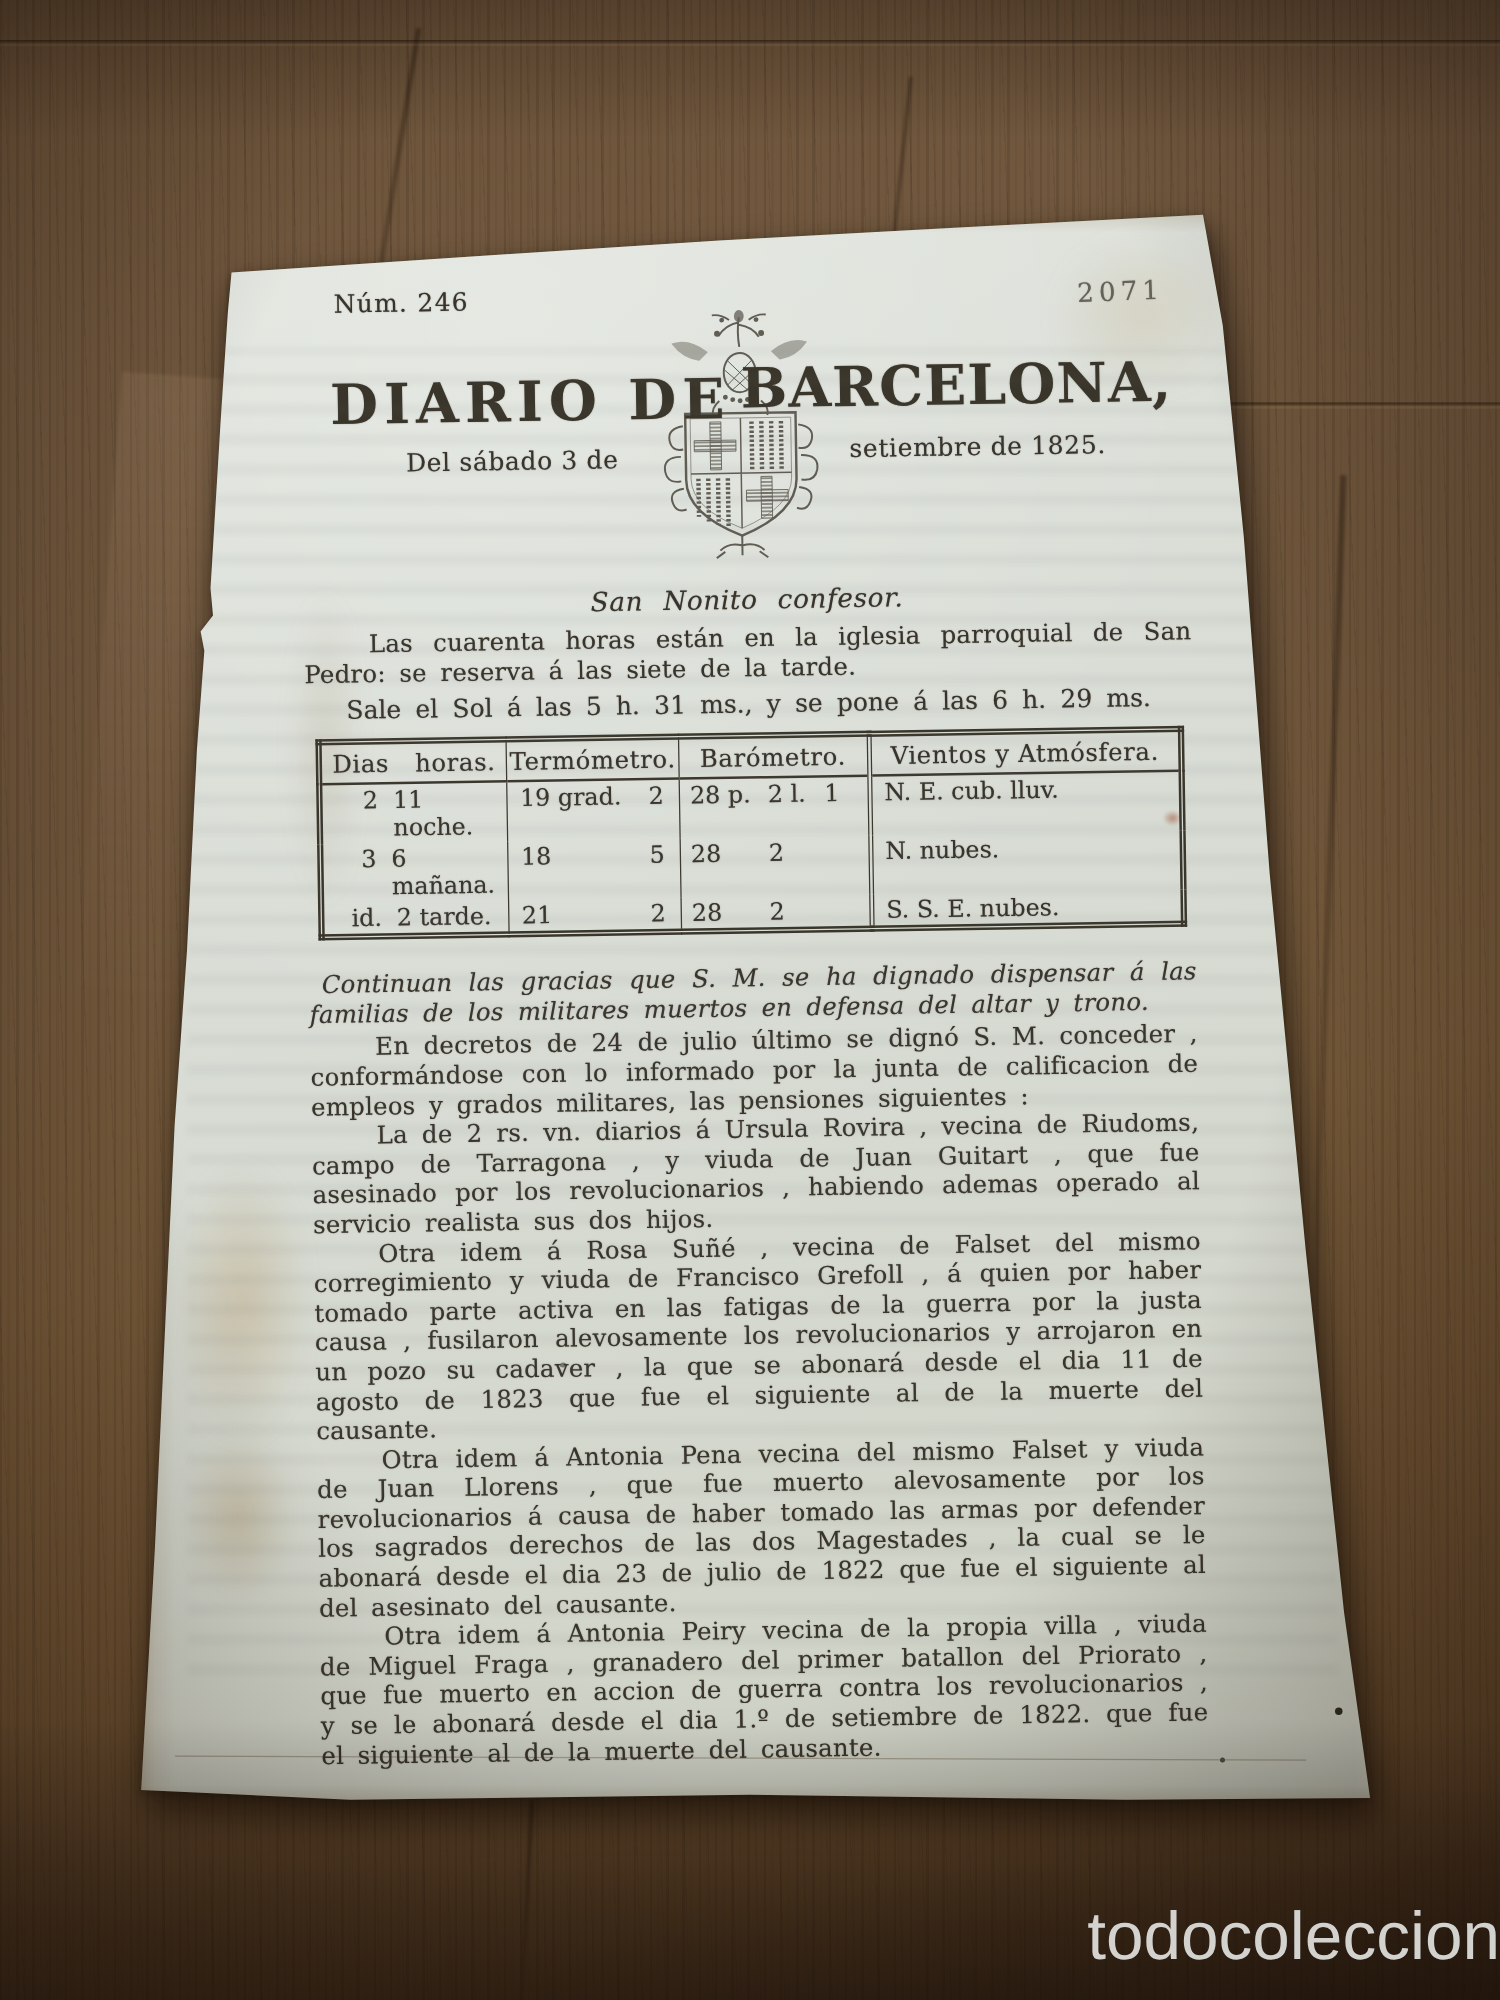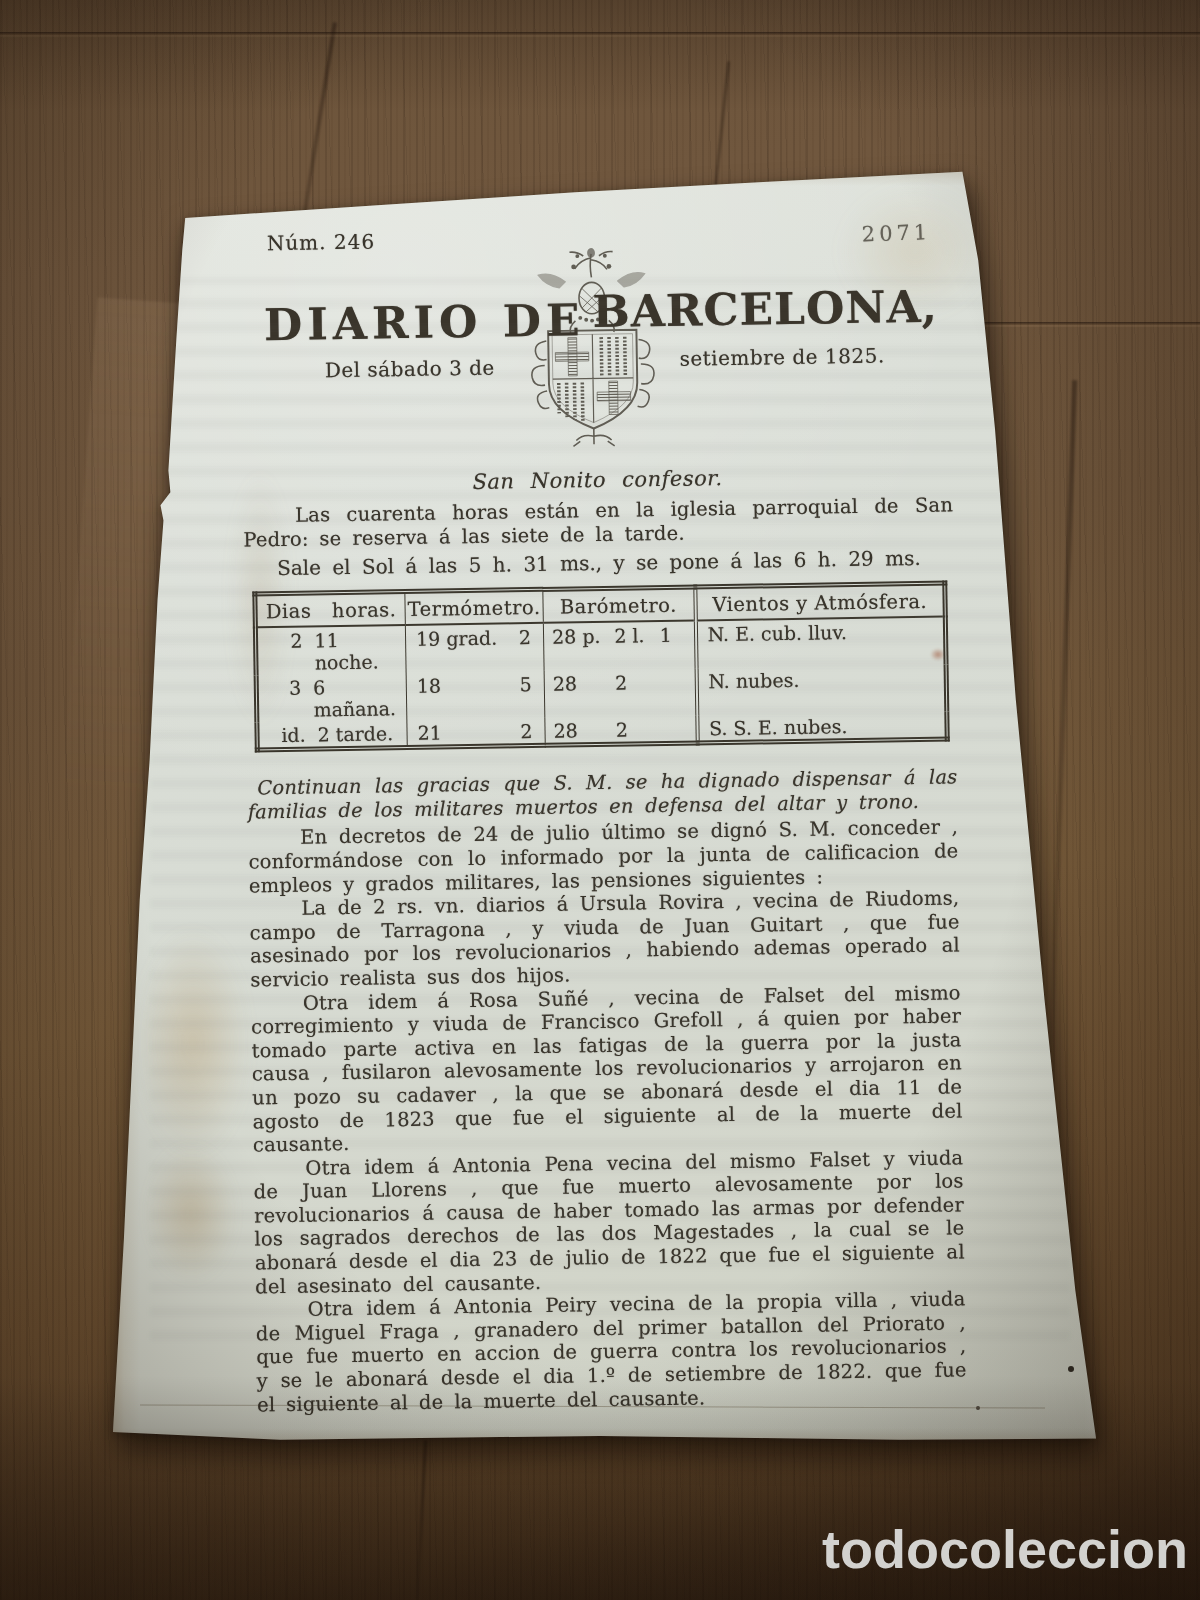"todocoleccion" .watermark { font-weight: bold -> normal; right: 12px -> 0 }
